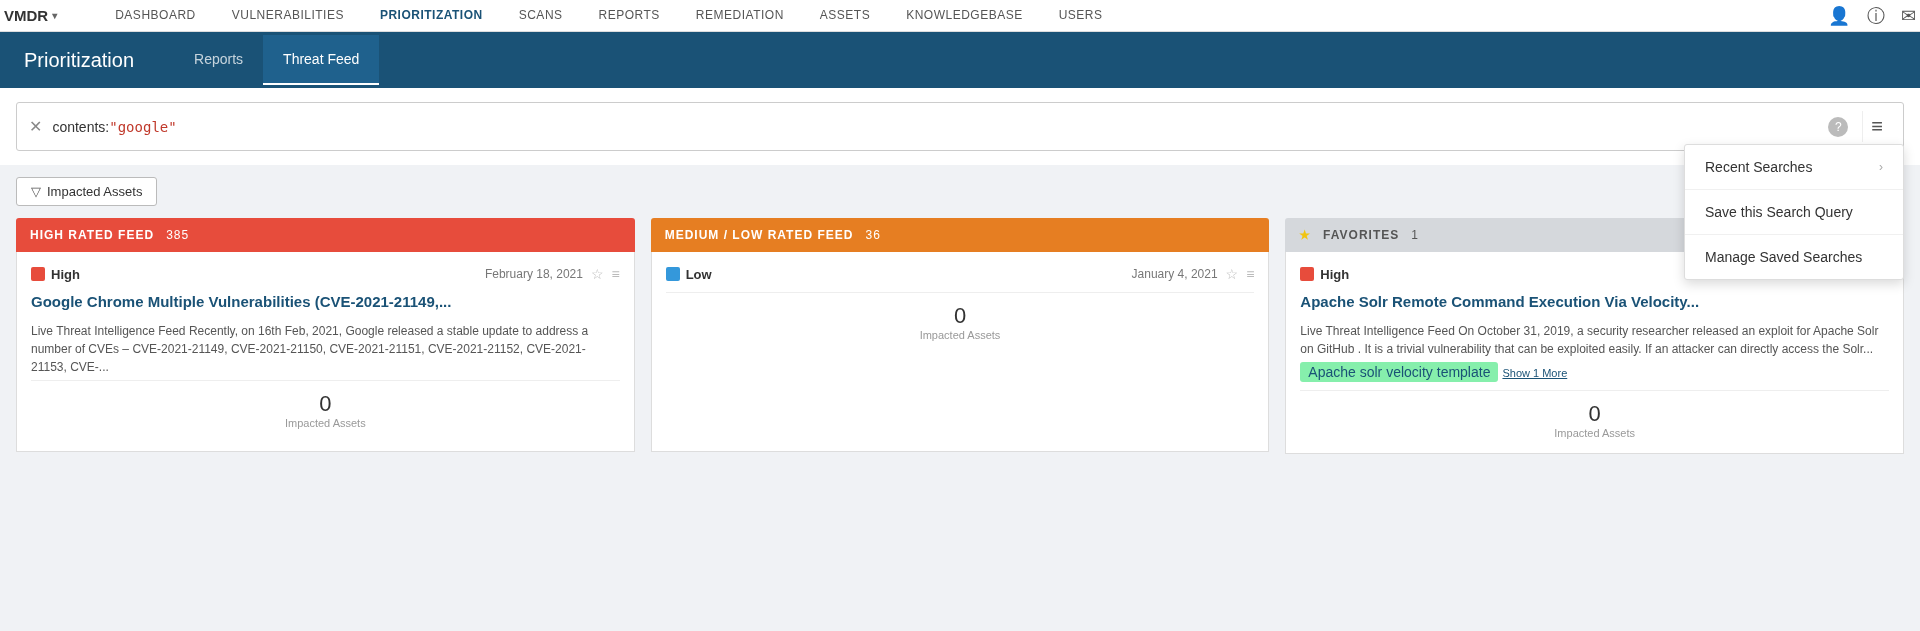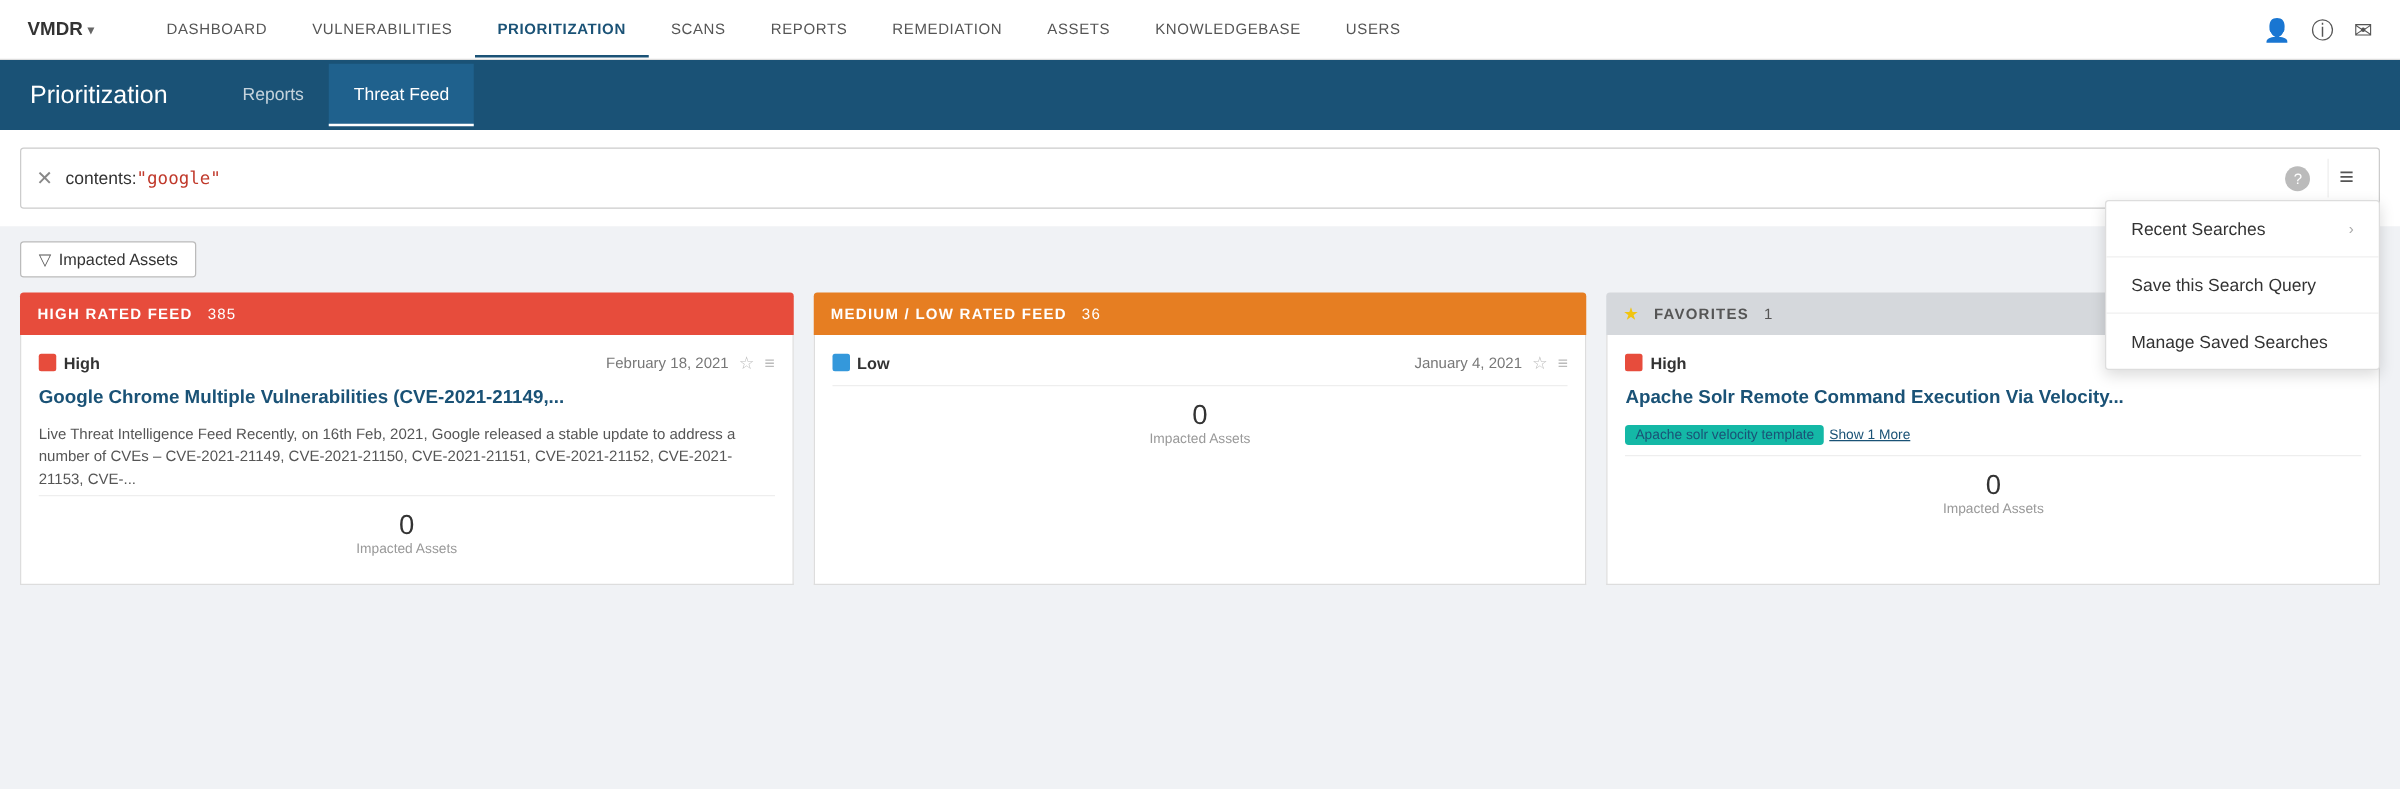"VMDR" .top-nav { height: 48px -> 32px; padding: 0 22px -> 0 4px }
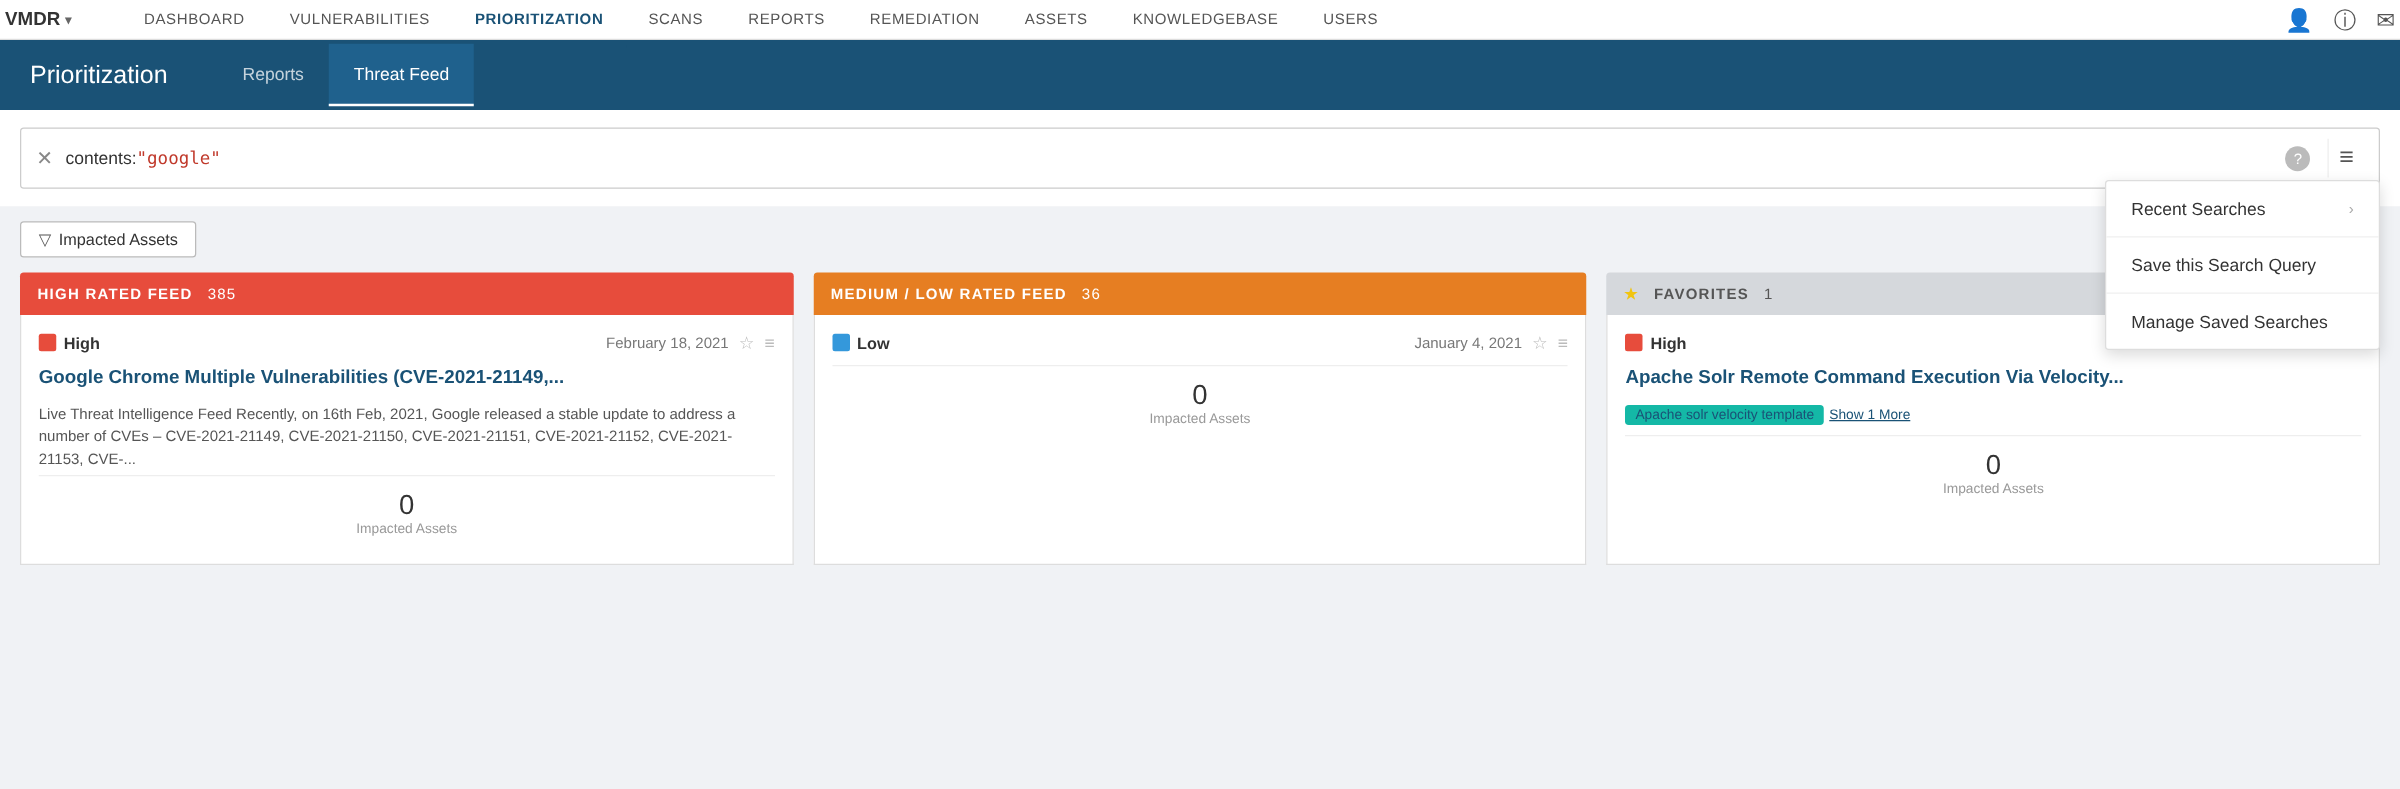"Live Threat Intelligence Feed On" div.card-body { html: none -> <div>Live Threat Intelligence Feed On October 31, 2019, a security researcher released an exploit for Apache Solr on GitHub . It is a trivial vulnerability that can be exploited easily. If an attacker can directly access the Solr...</div> }
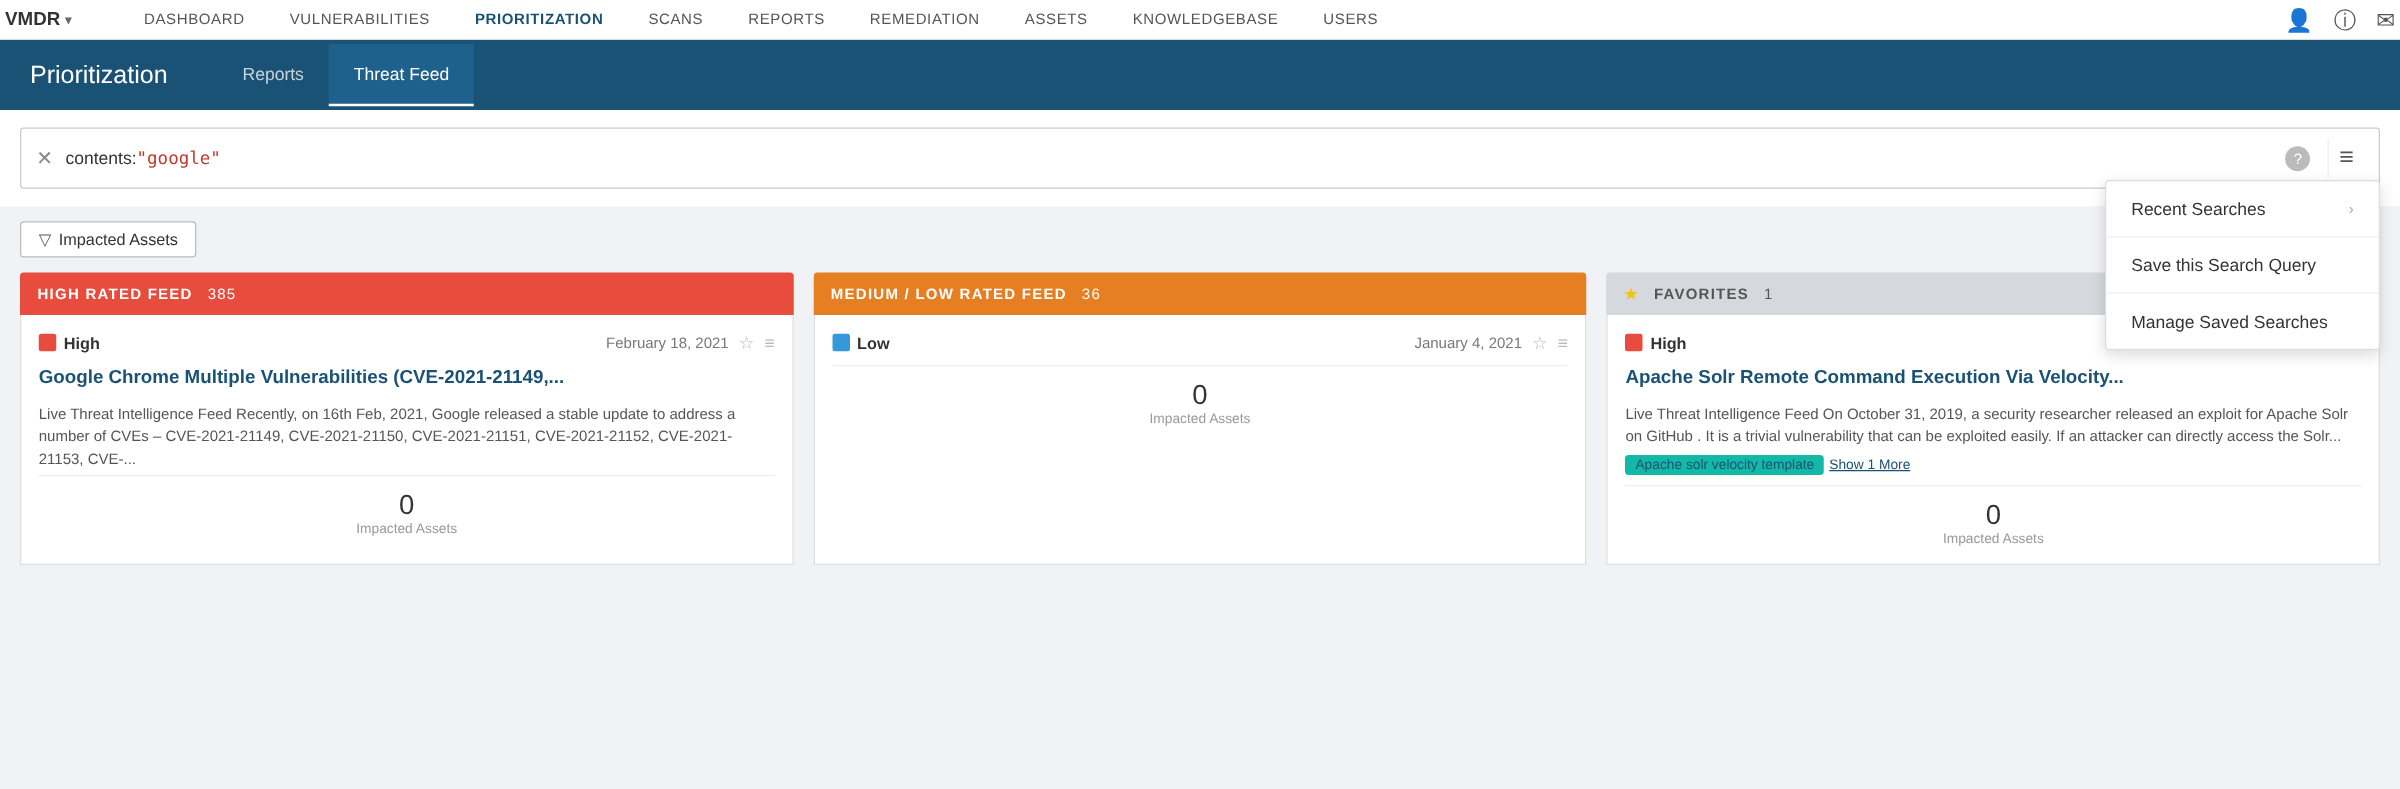"Apache solr velocity template" .tag-chip { background: #14b8a6 -> #86efac; font-size: 11px -> 14px }
